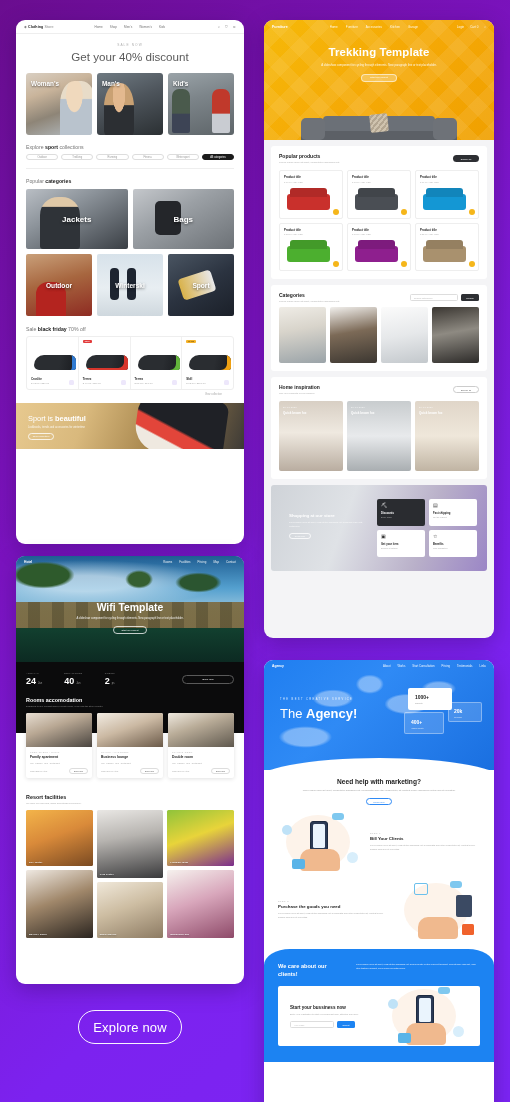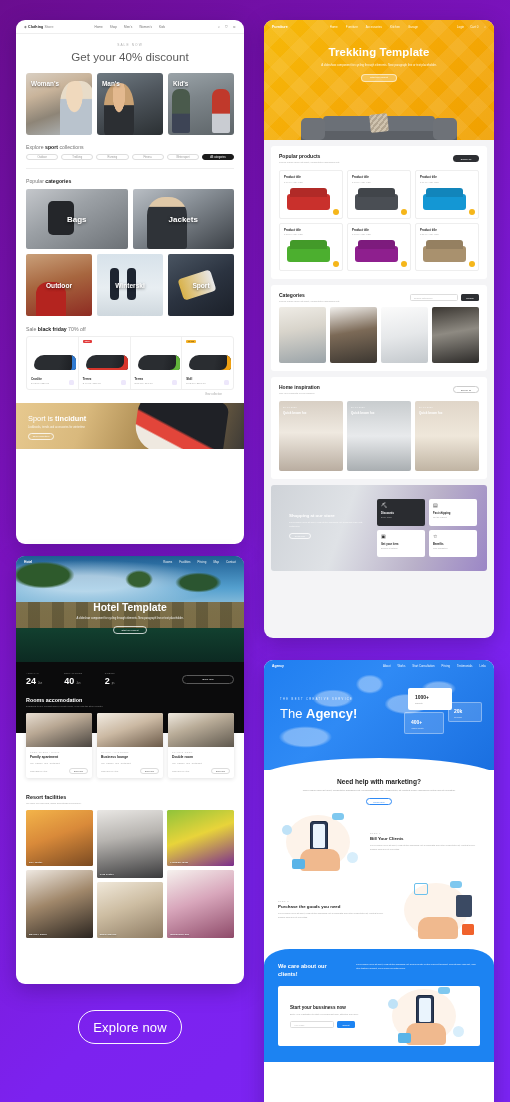"Bags" div.t1-tile { order: before "Jackets" -> after "Jackets" }
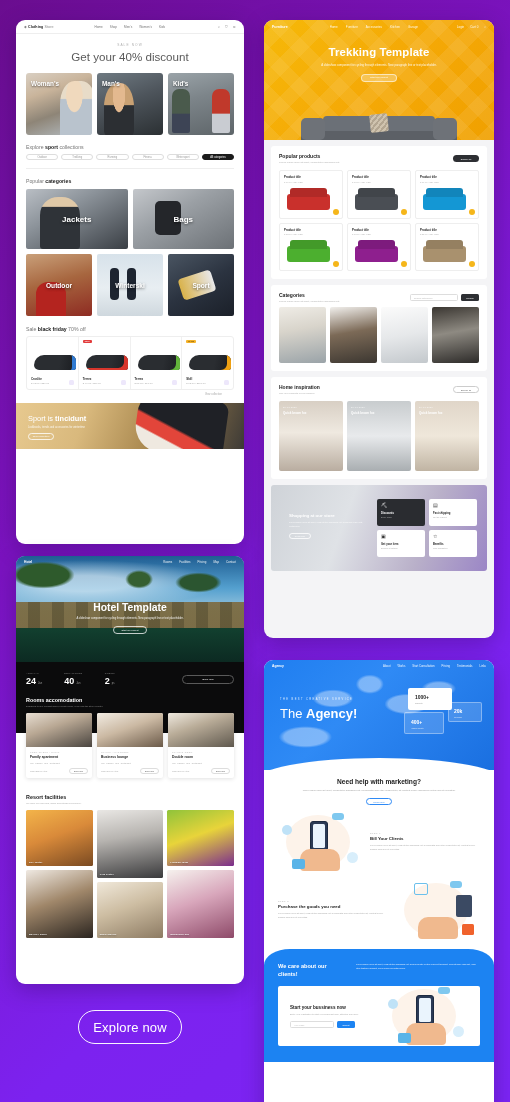"tincidunt" b { text: tincidunt -> beautiful }
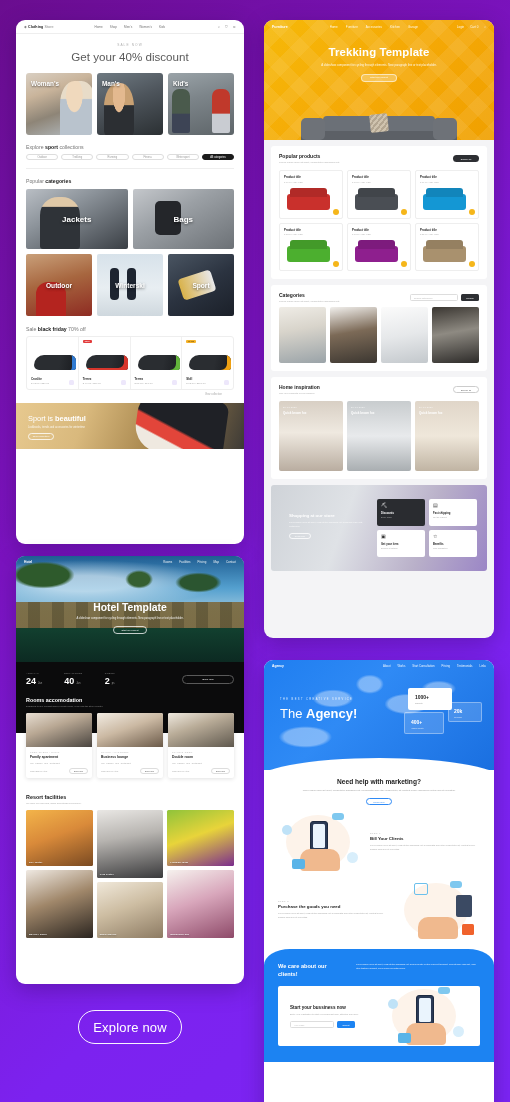"Hotel Template" h1 { text: Hotel -> Wifi }
